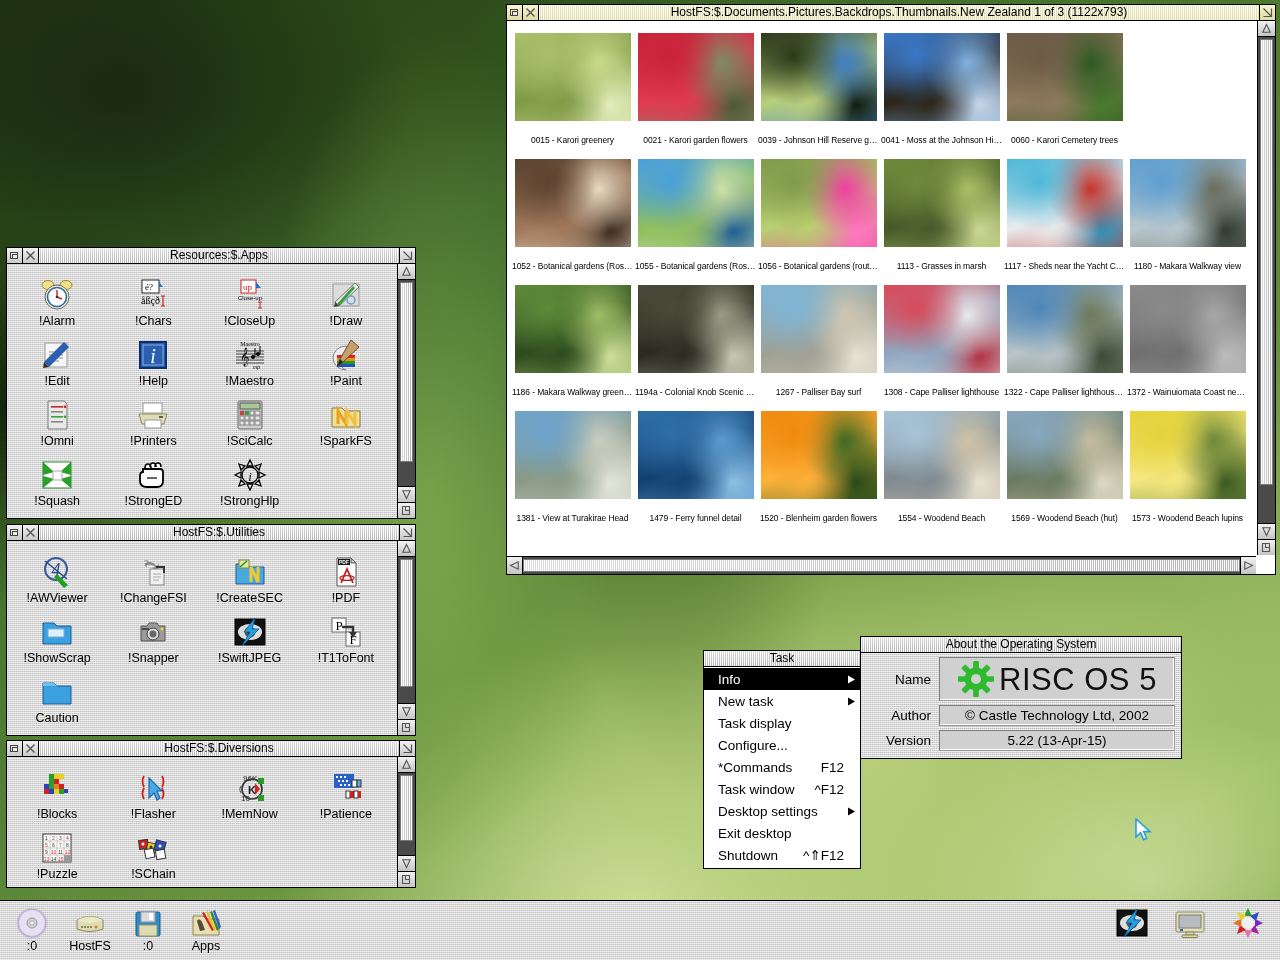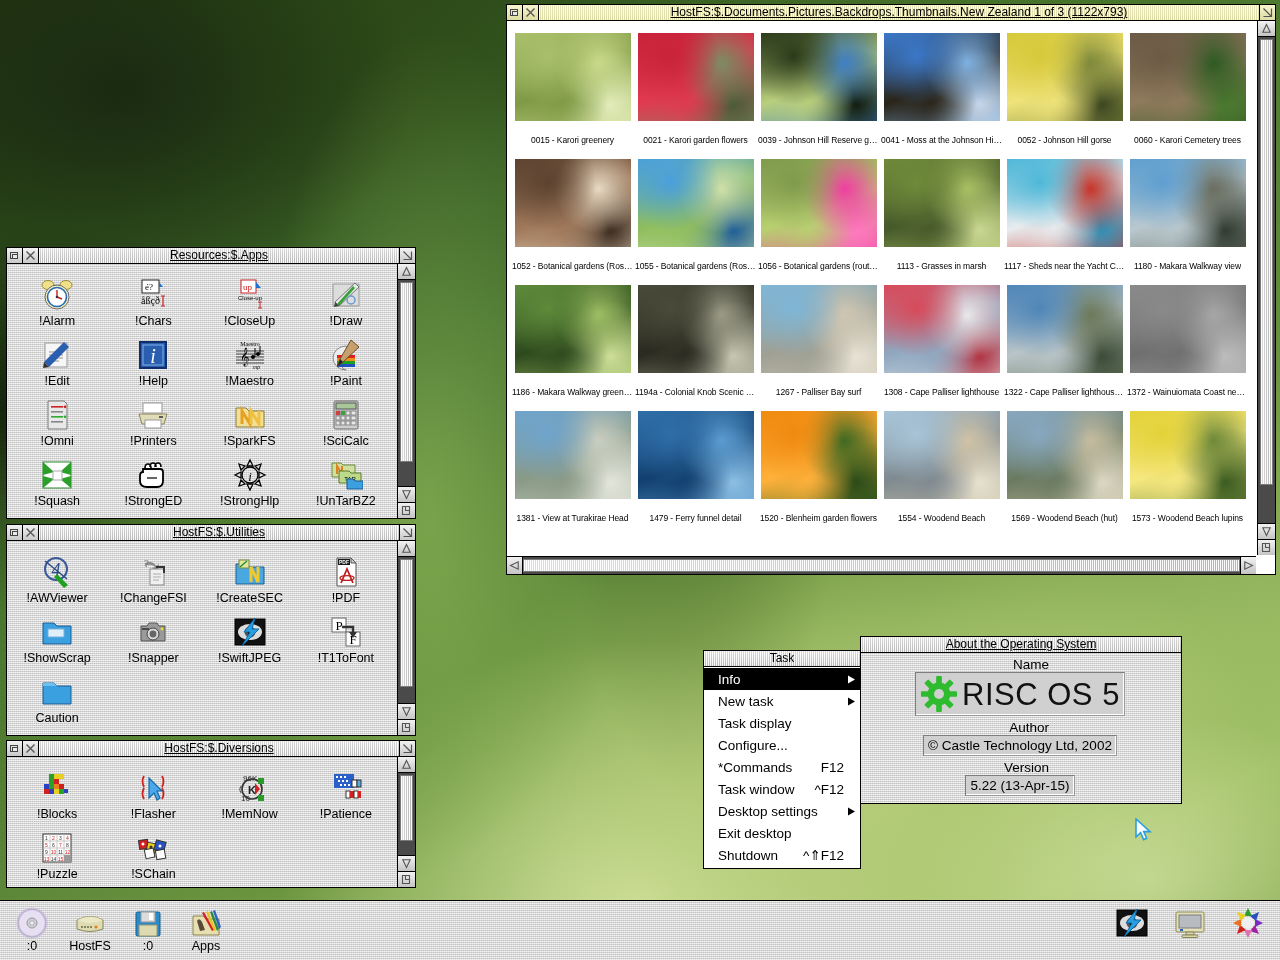"HostFS:$.Documents.Pictures.Backdrops.Th" .tbar .tb-title { text-decoration: underline -> none }
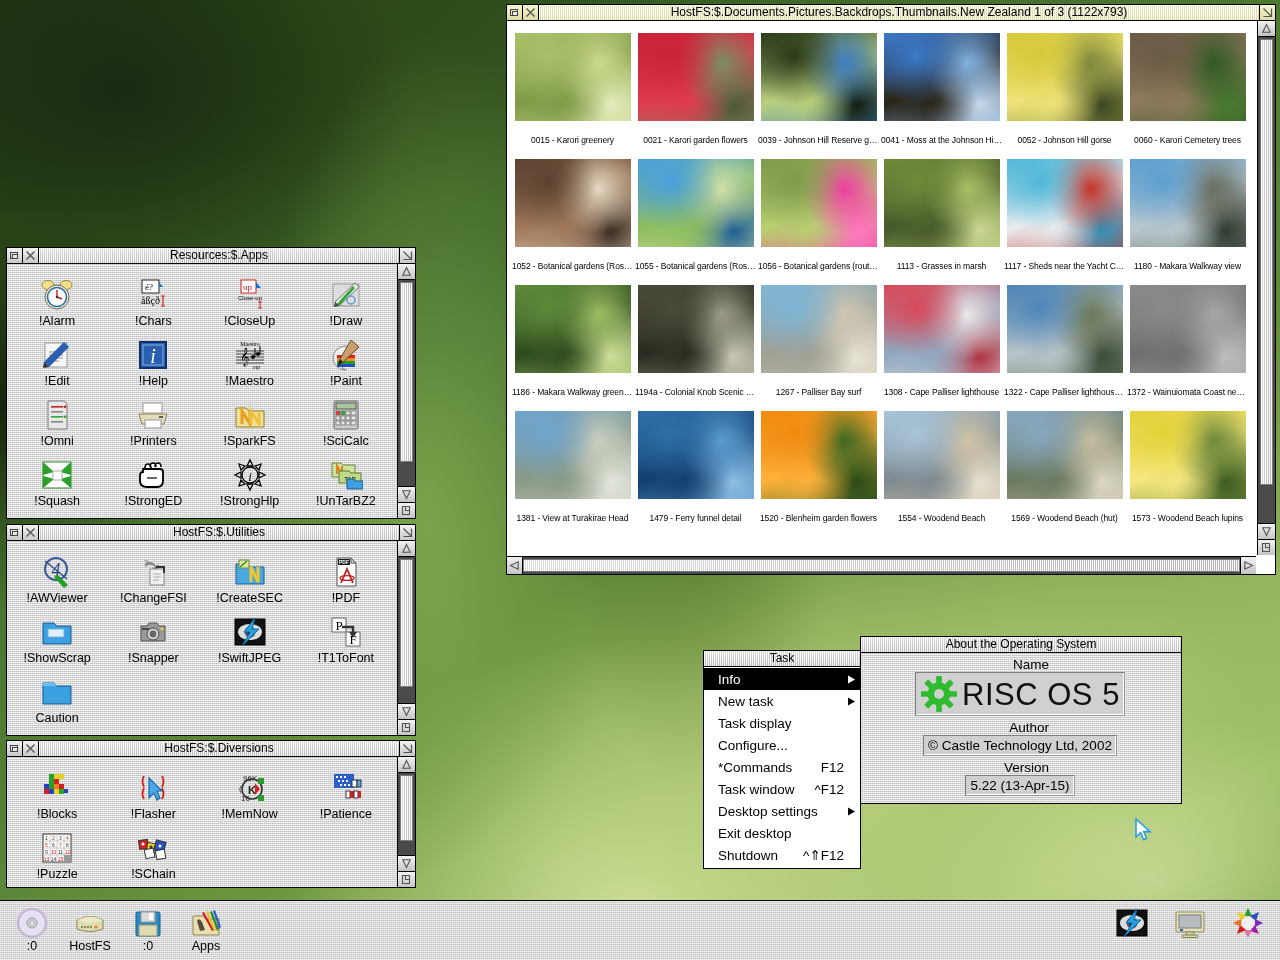"0052 - Johnson Hill gorse" div.tcell { html: <div> <div></div> <div>0052 - Johnson Hill gorse</div> </div> -> none }
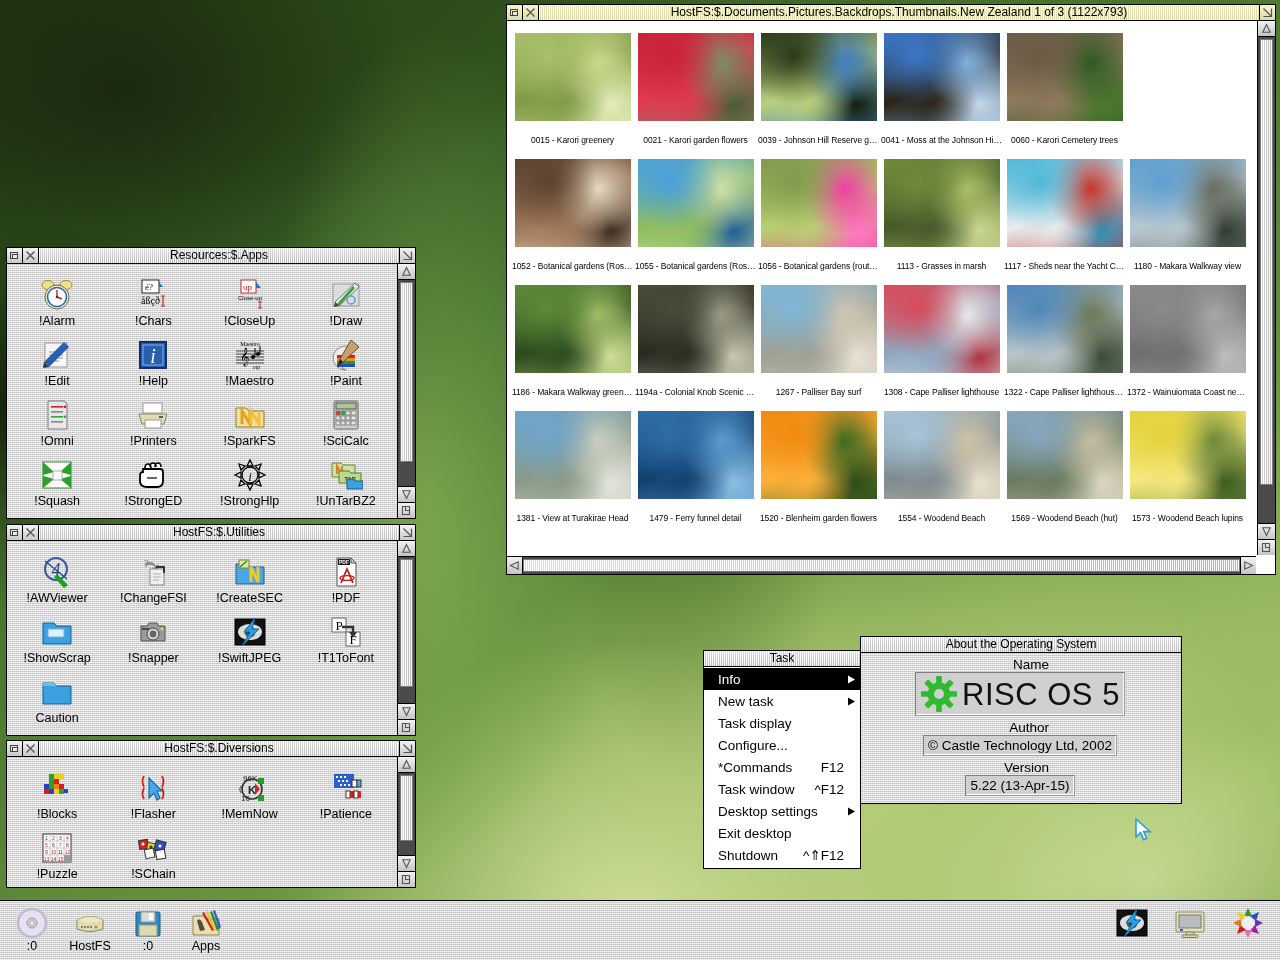"!SparkFS" div.fitem { order: before "!SciCalc" -> after "!SciCalc" }
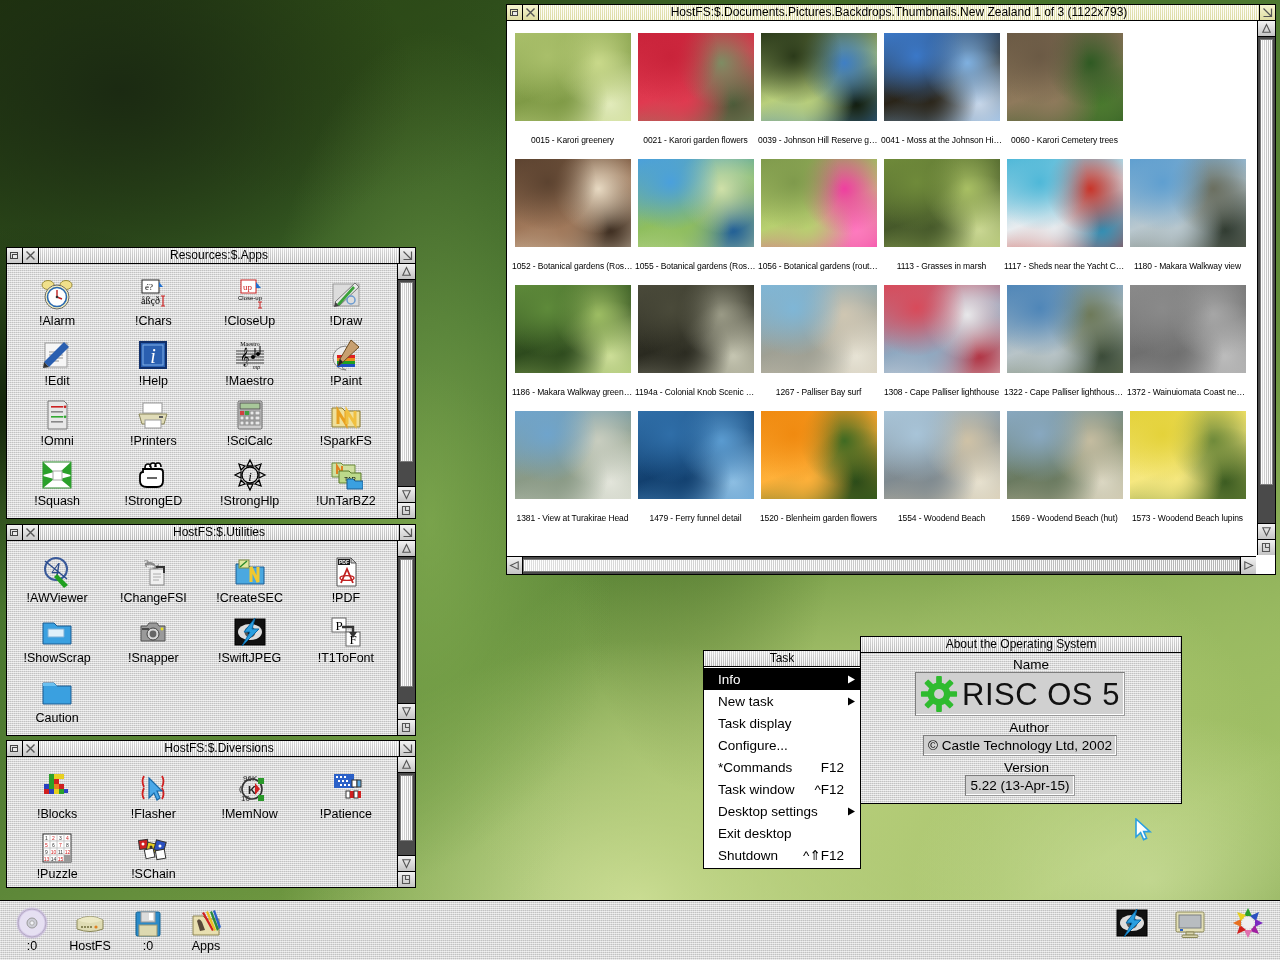"!UnTarBZ2" div.fitem { html: <div> <div> <svg> <path></path> <path></path> <path></path> <text>TAR</text> <path></path> </svg> </div> <div>!UnTarBZ2</div> </div> -> none }
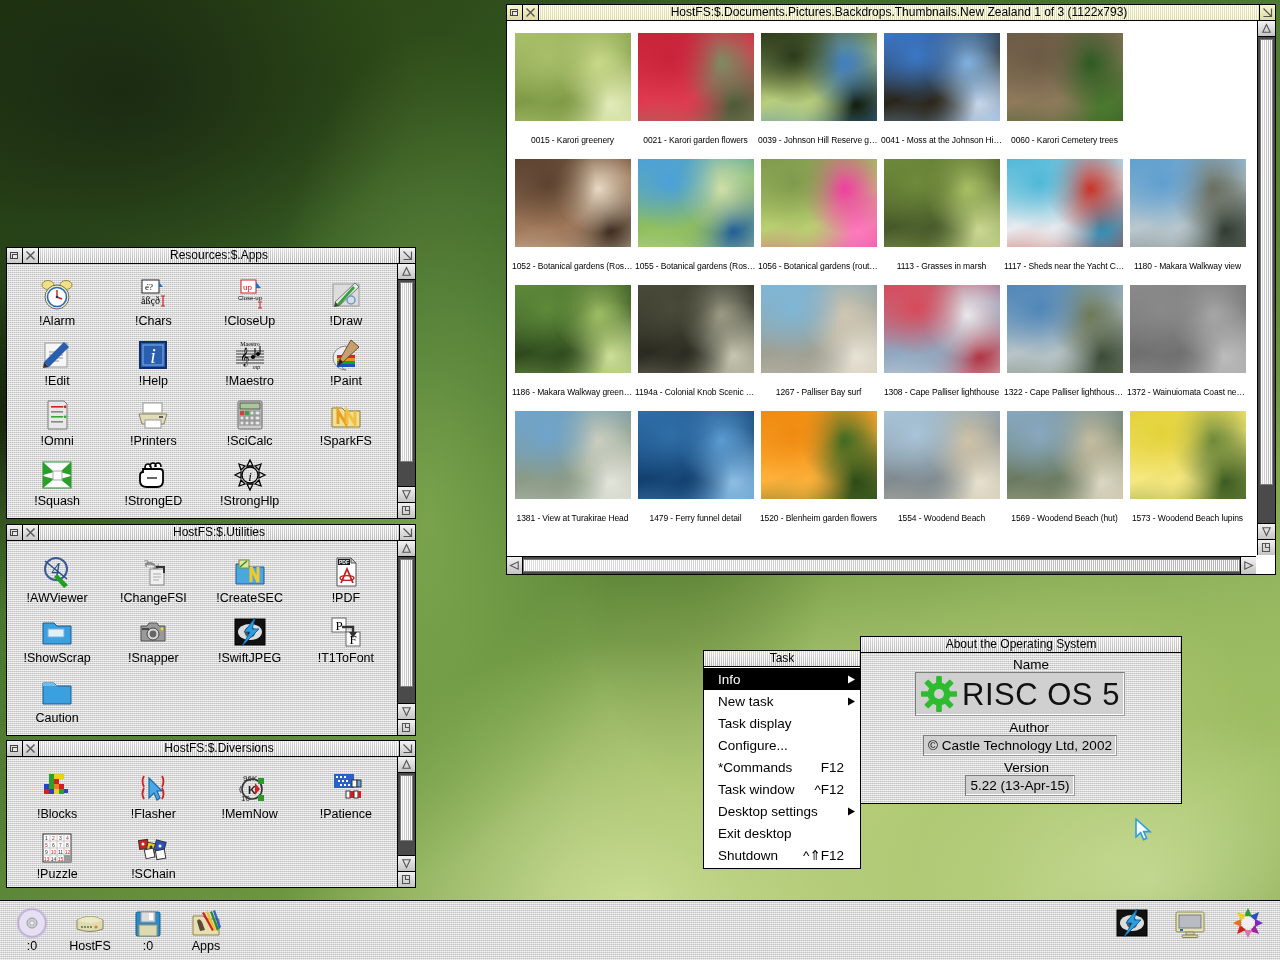"Name" .ab-row { flex-direction: column -> none }
